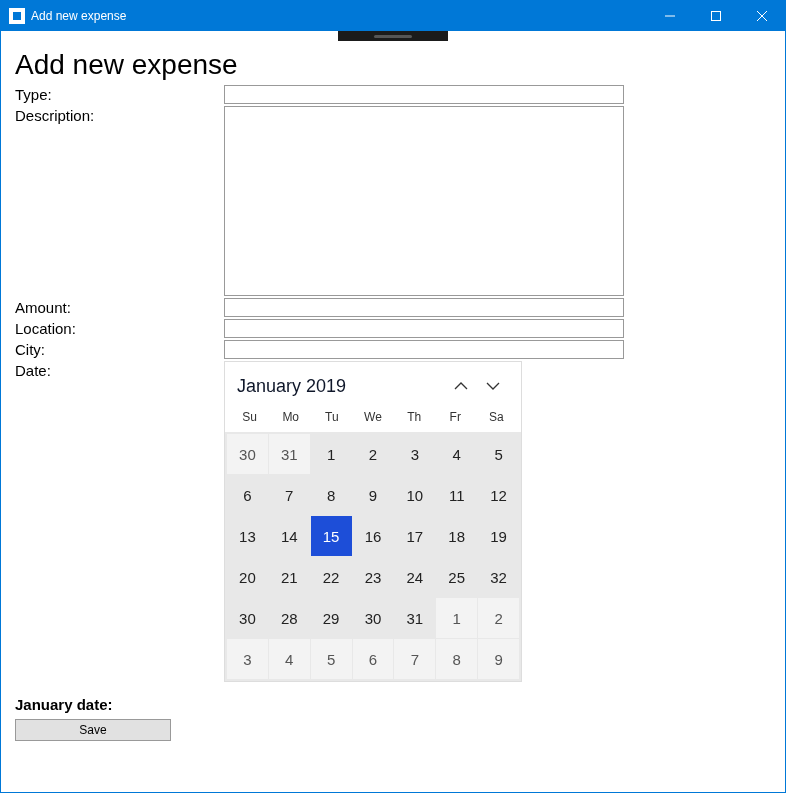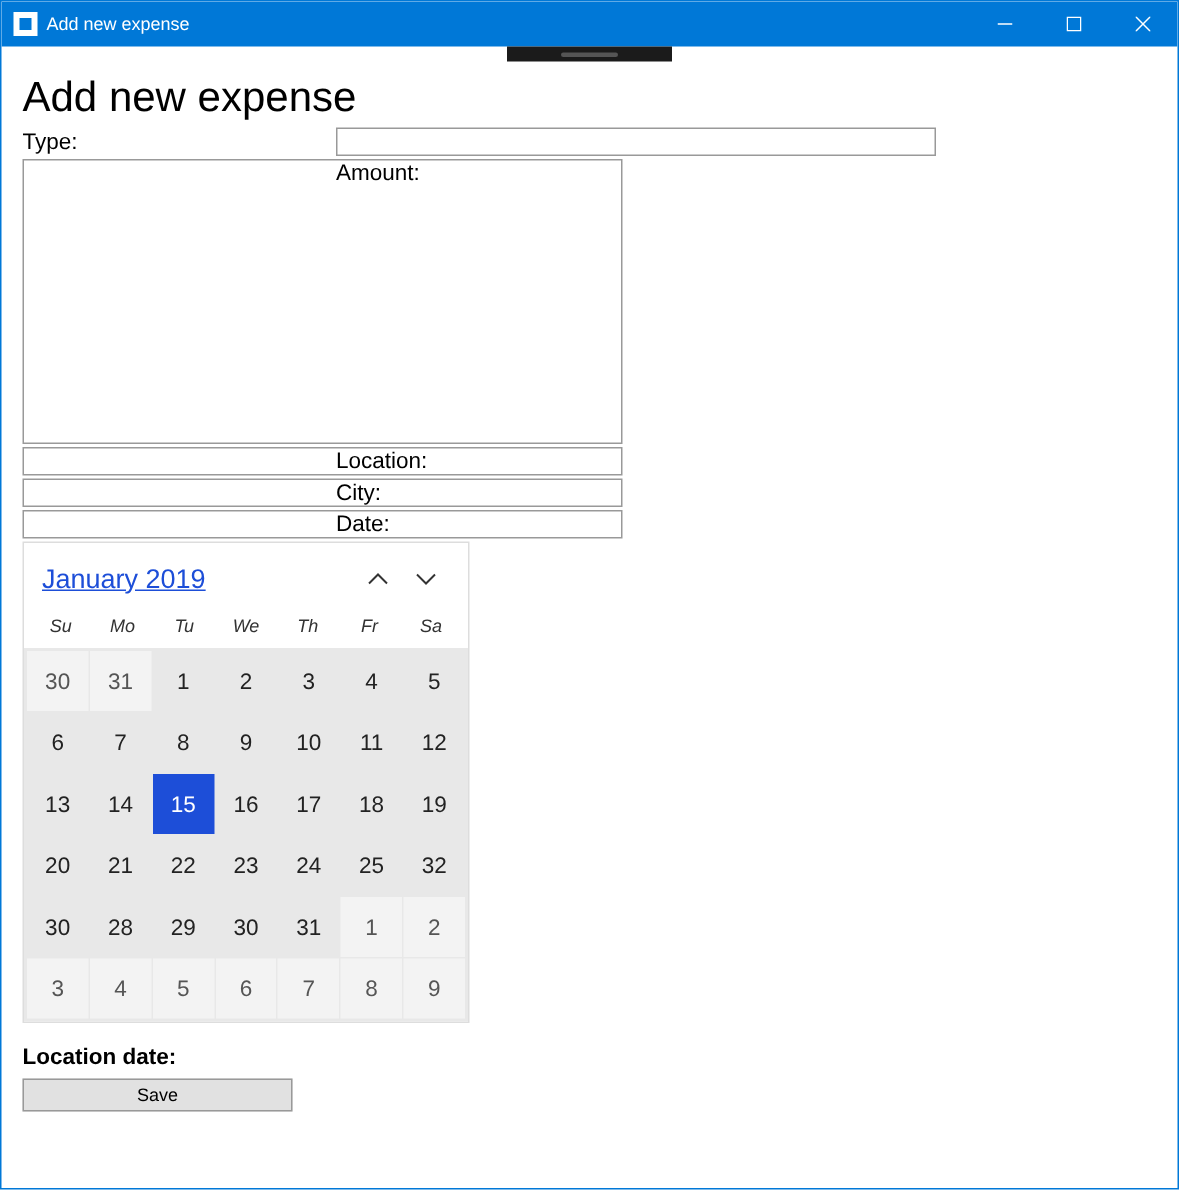"Description:" div.lbl { html: none -> <div>Description:</div> }
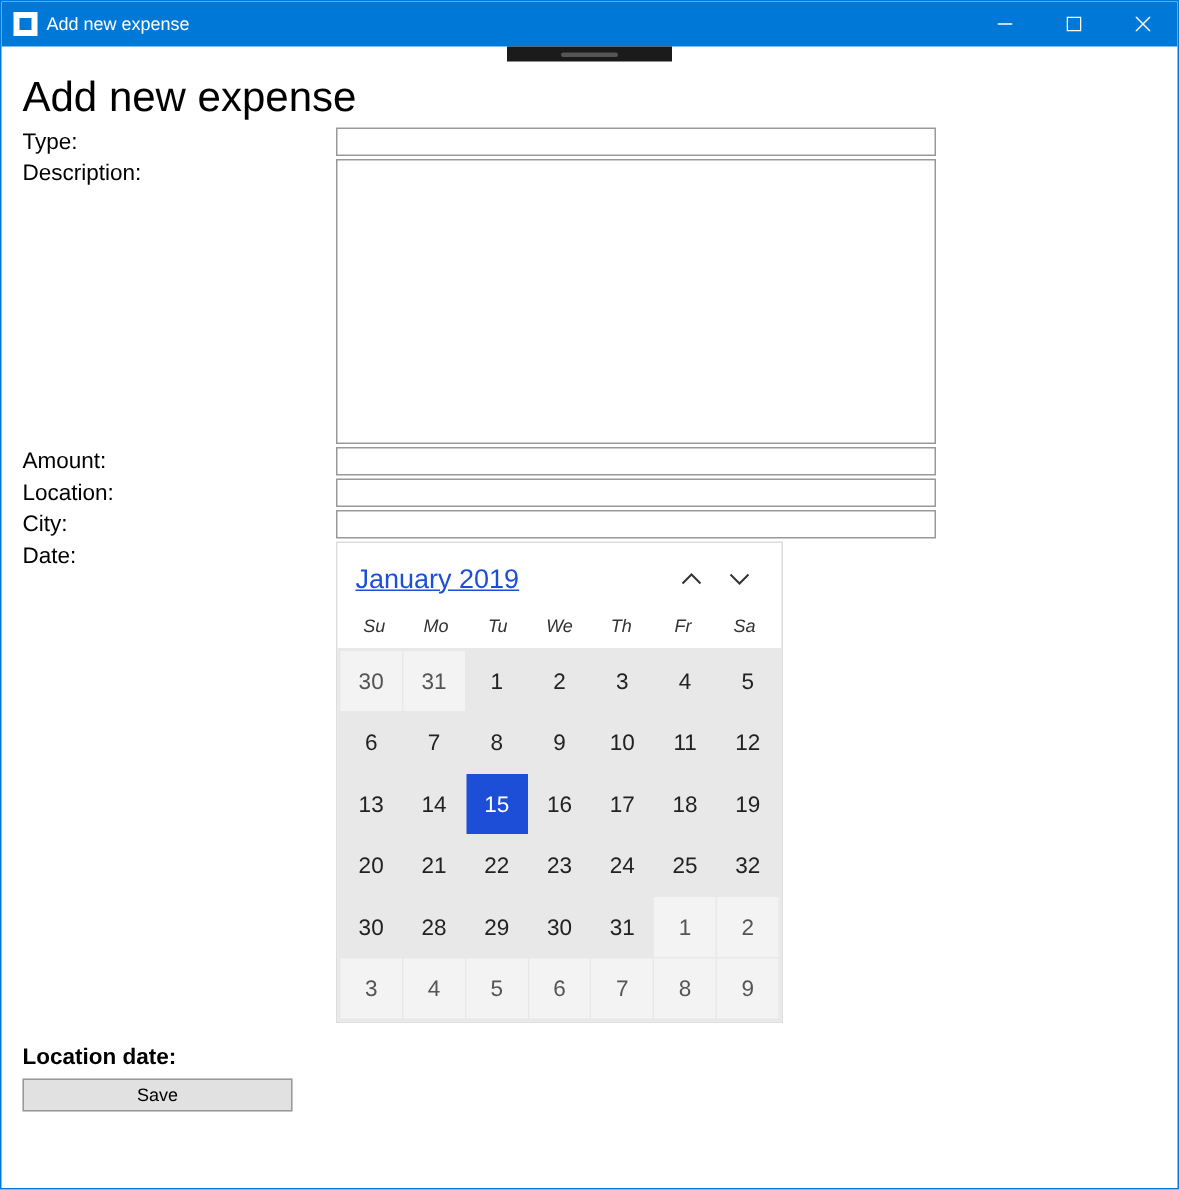"January 2019" .cal-title { color: #1d4ed8 -> #0f172a; text-decoration: underline -> none }
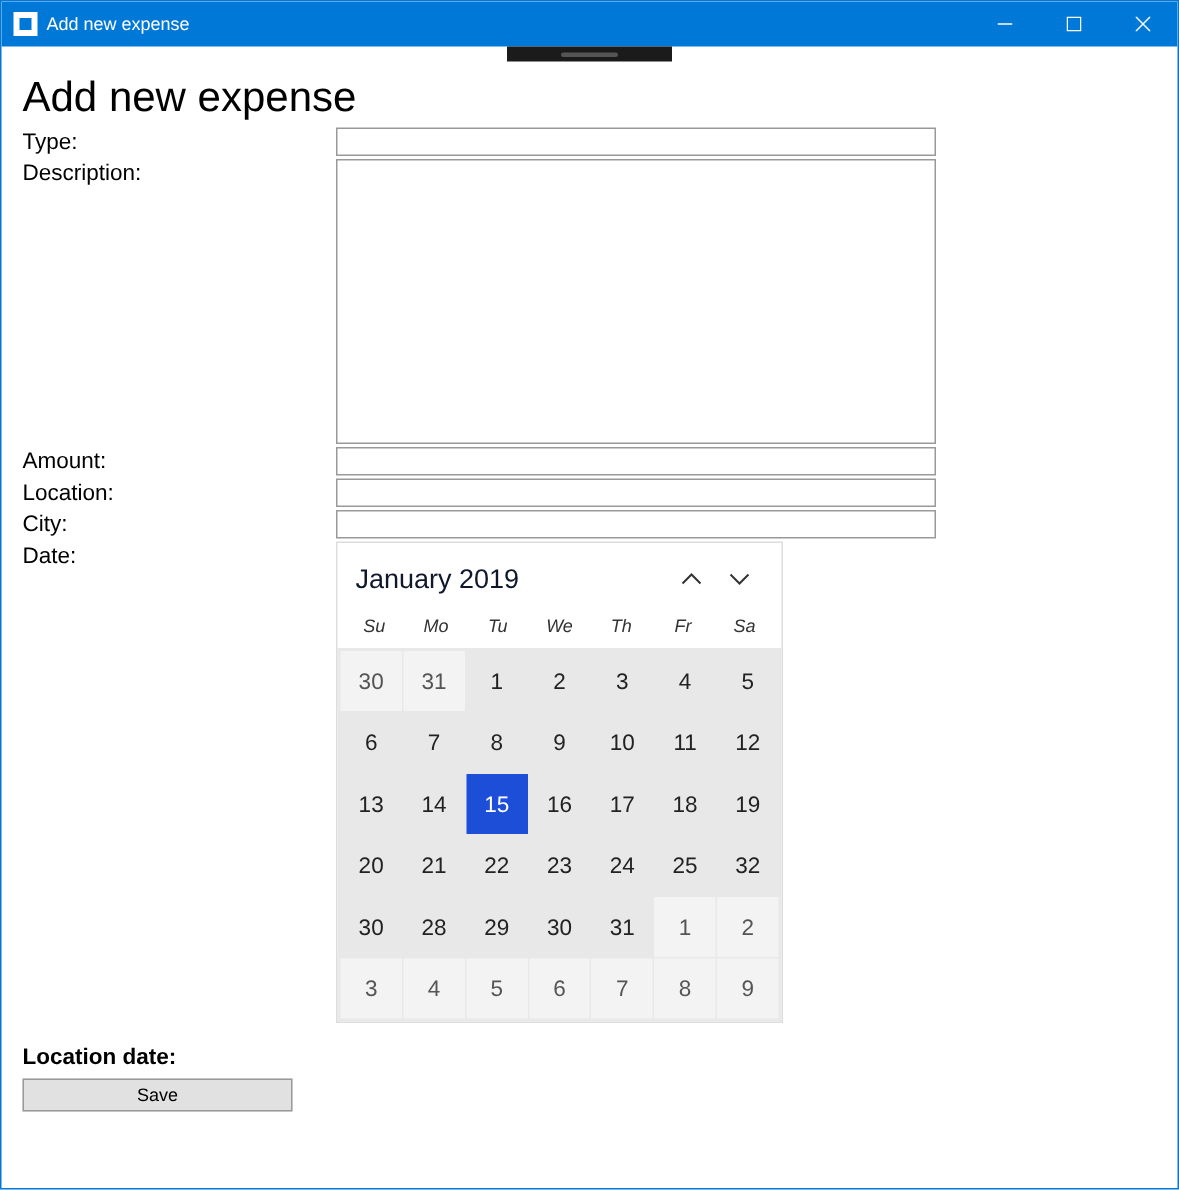"Su" .cal-dow span { font-style: italic -> none }
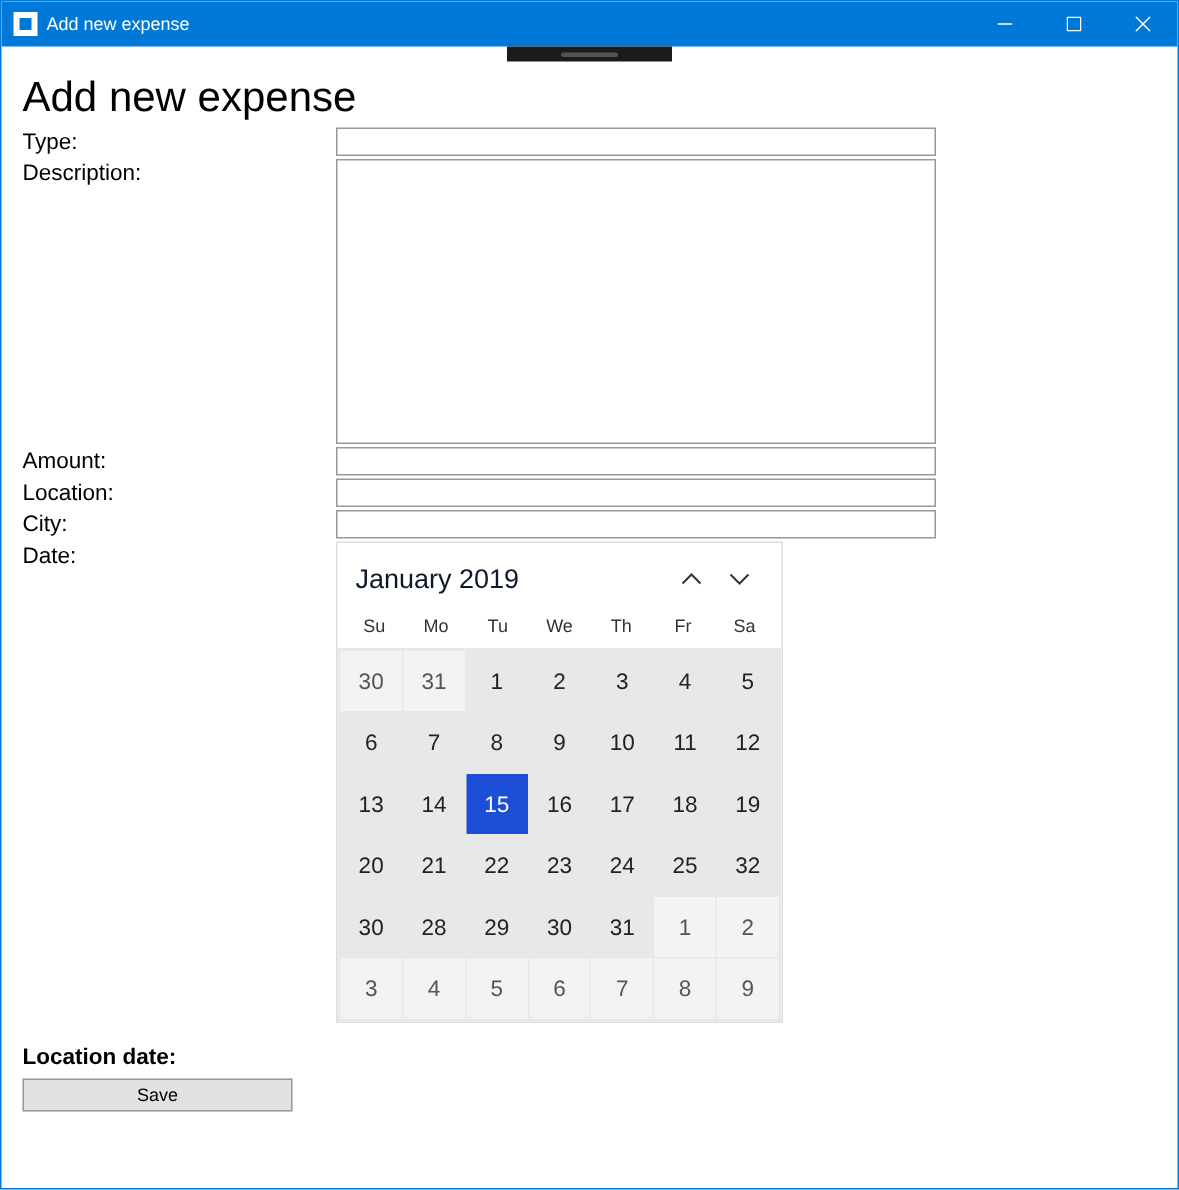"Location date:" span { text: Location -> January }
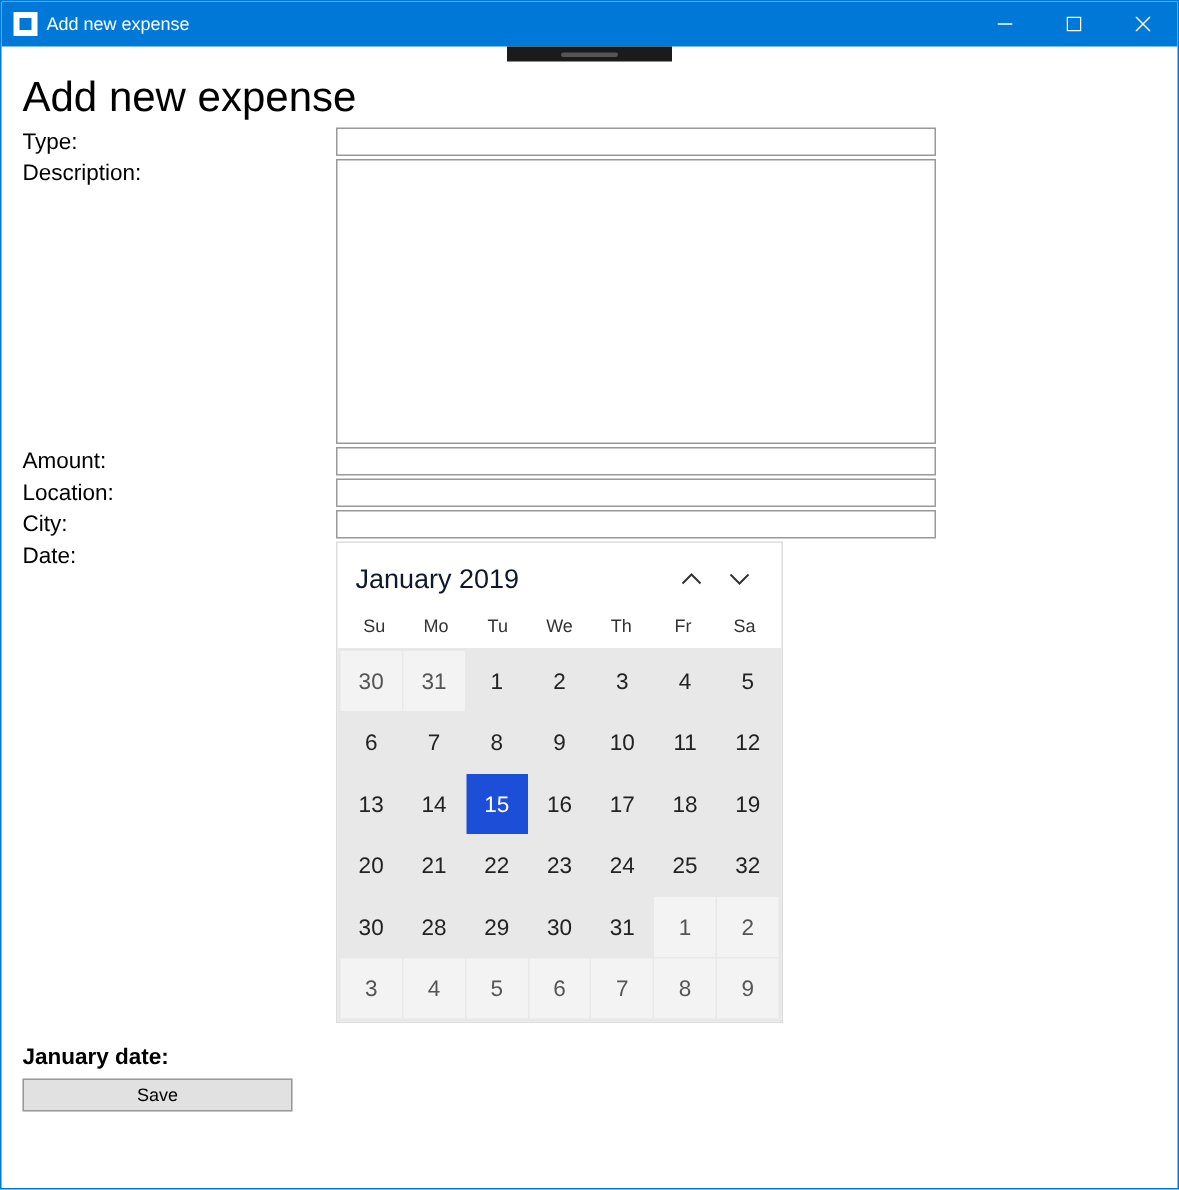"Save" button.save { width: 180px -> 156px }
